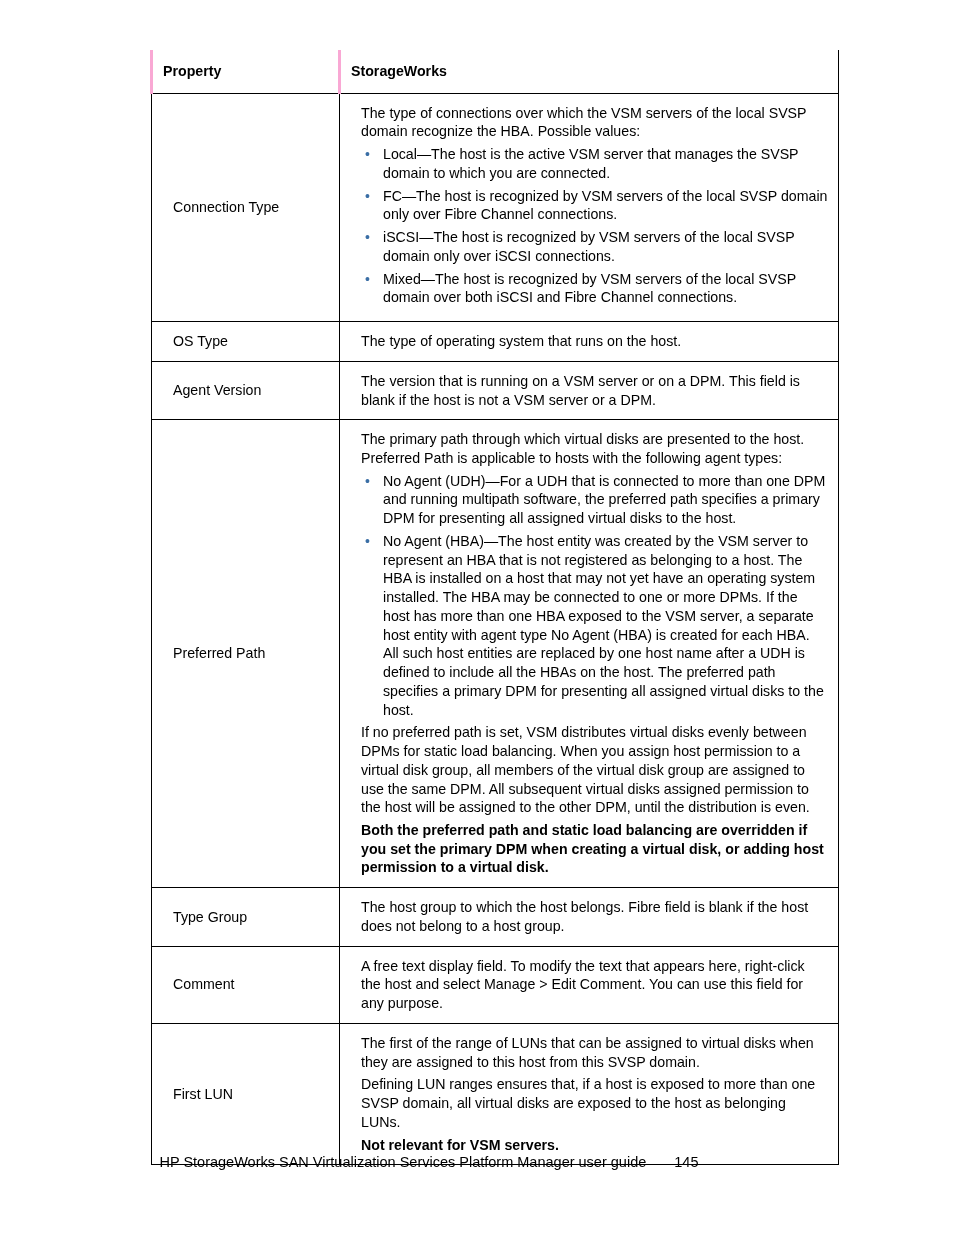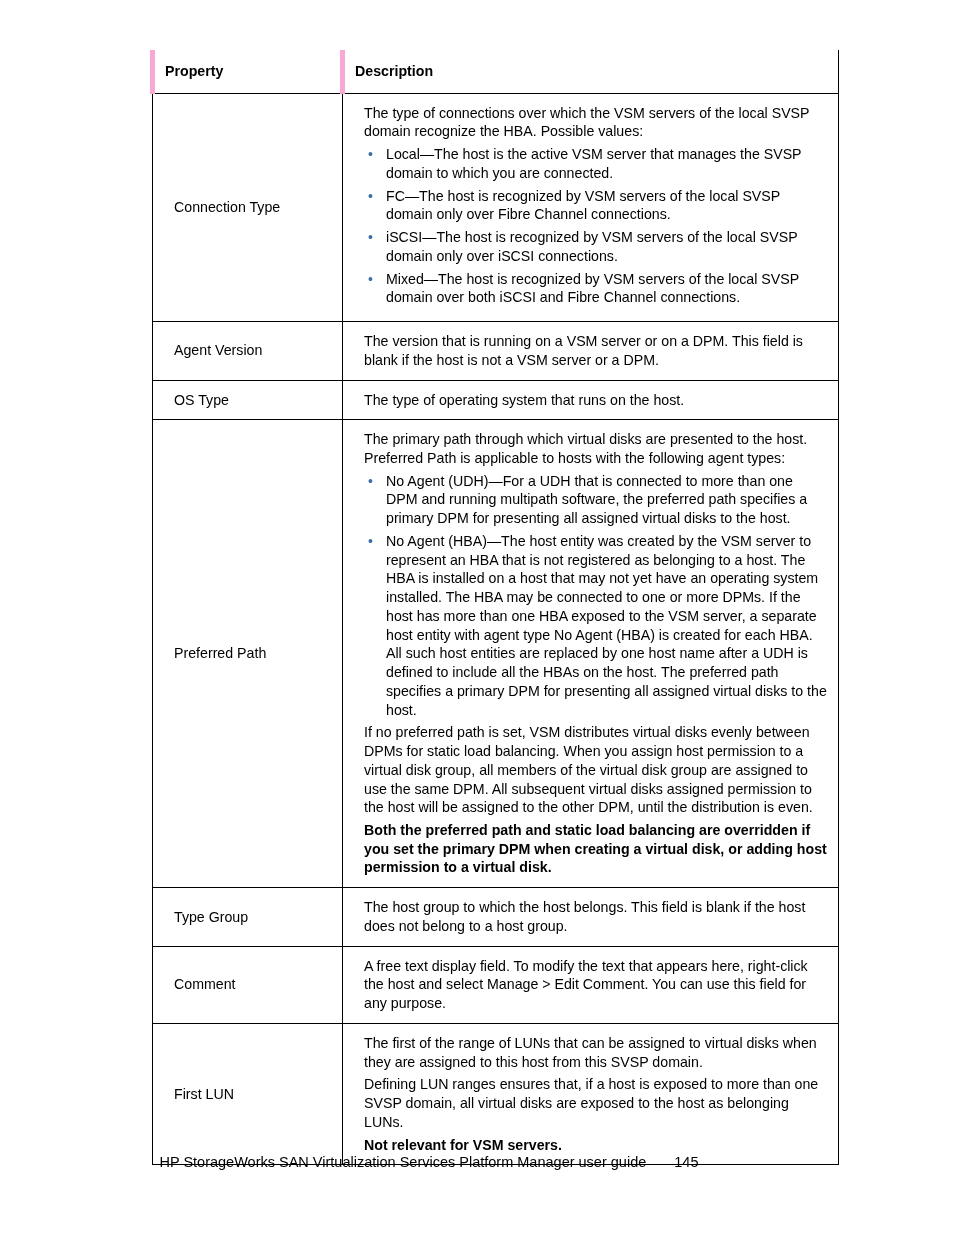"Property" table.props th { border-left: 5px solid #f9a8d4 -> 3px solid #f9a8d4 }
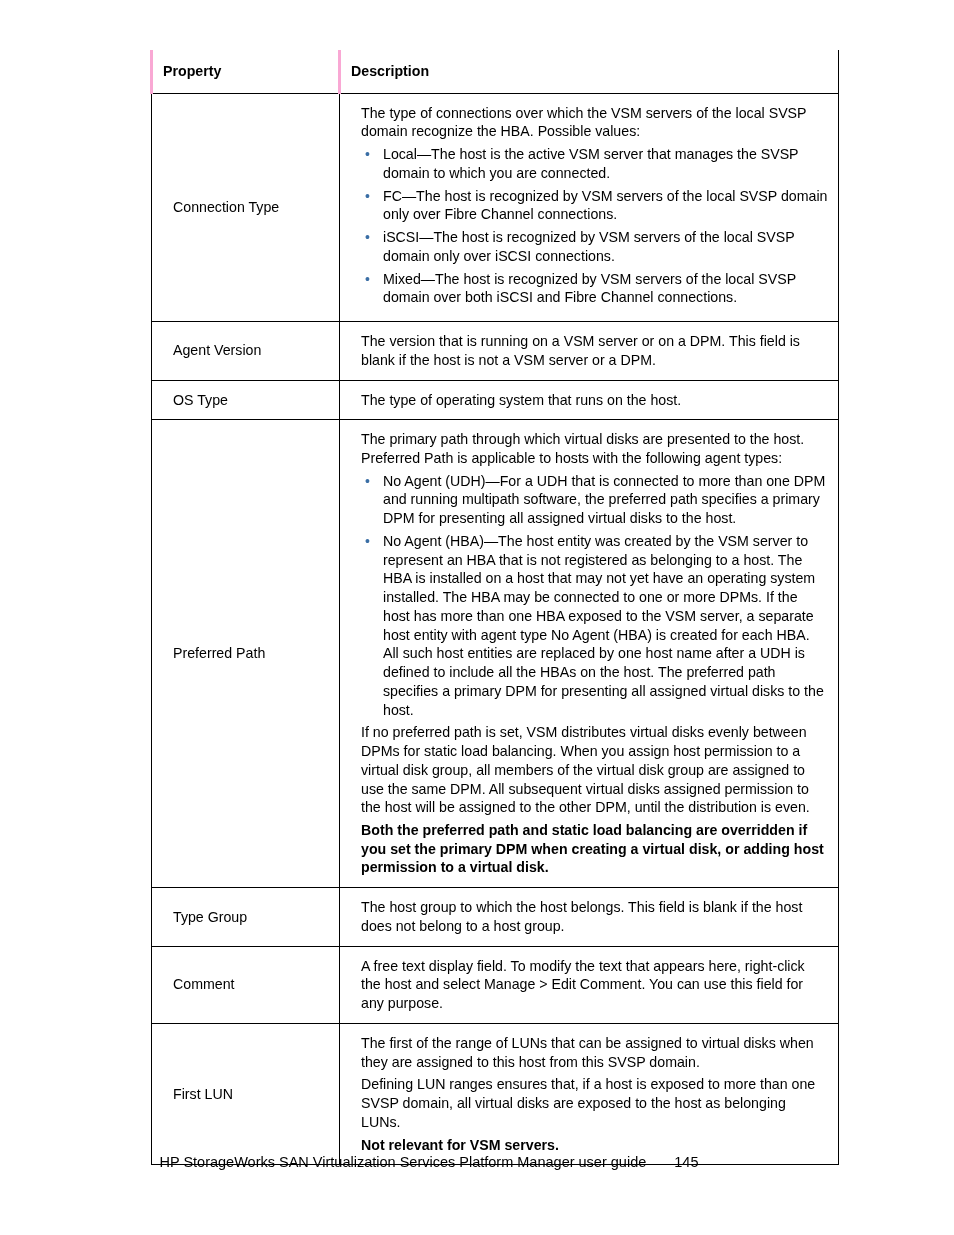"Description" th { text: Description -> StorageWorks }
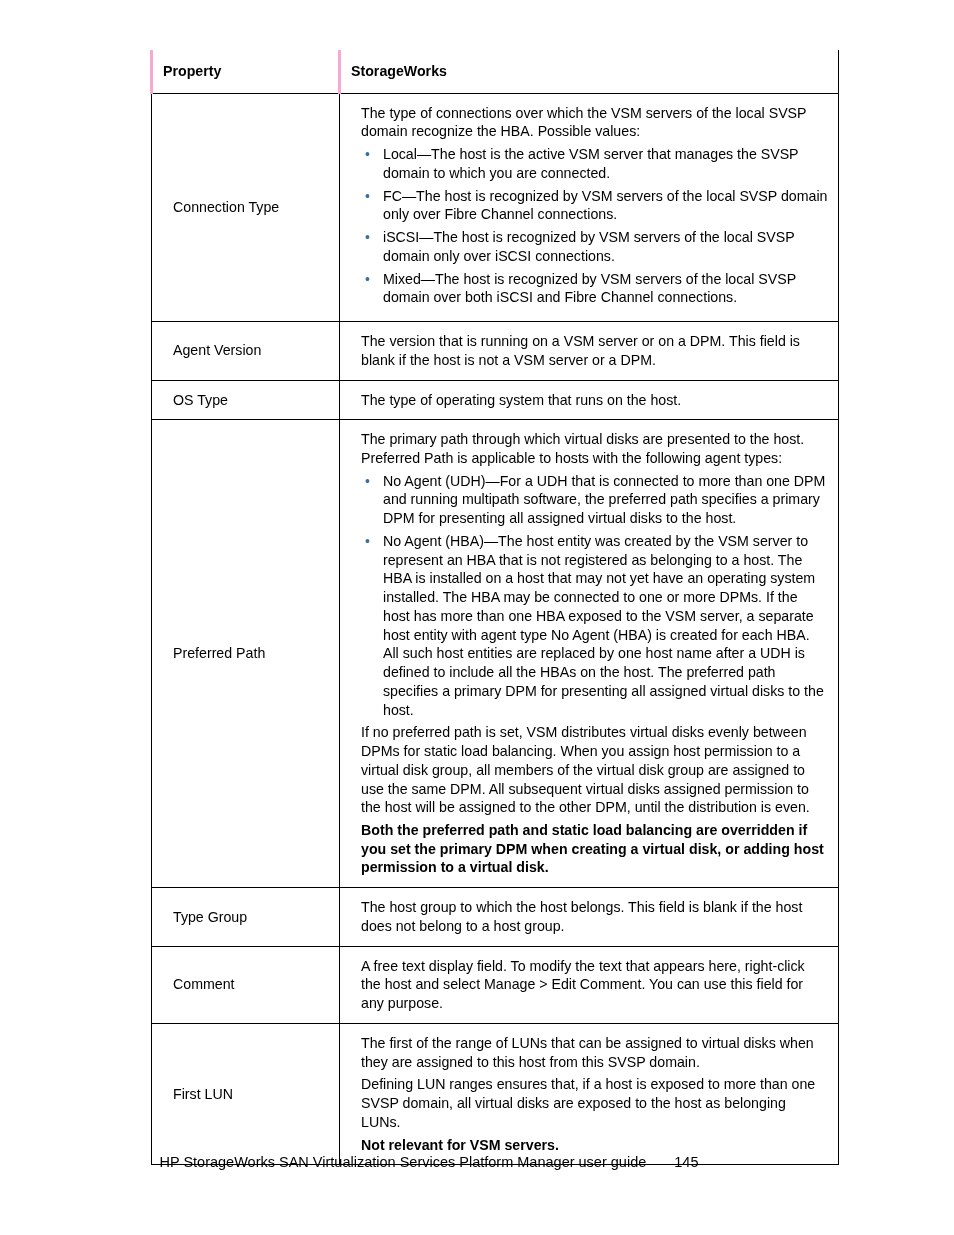"Agent Version" tr { order: before "OS Type" -> after "OS Type" }
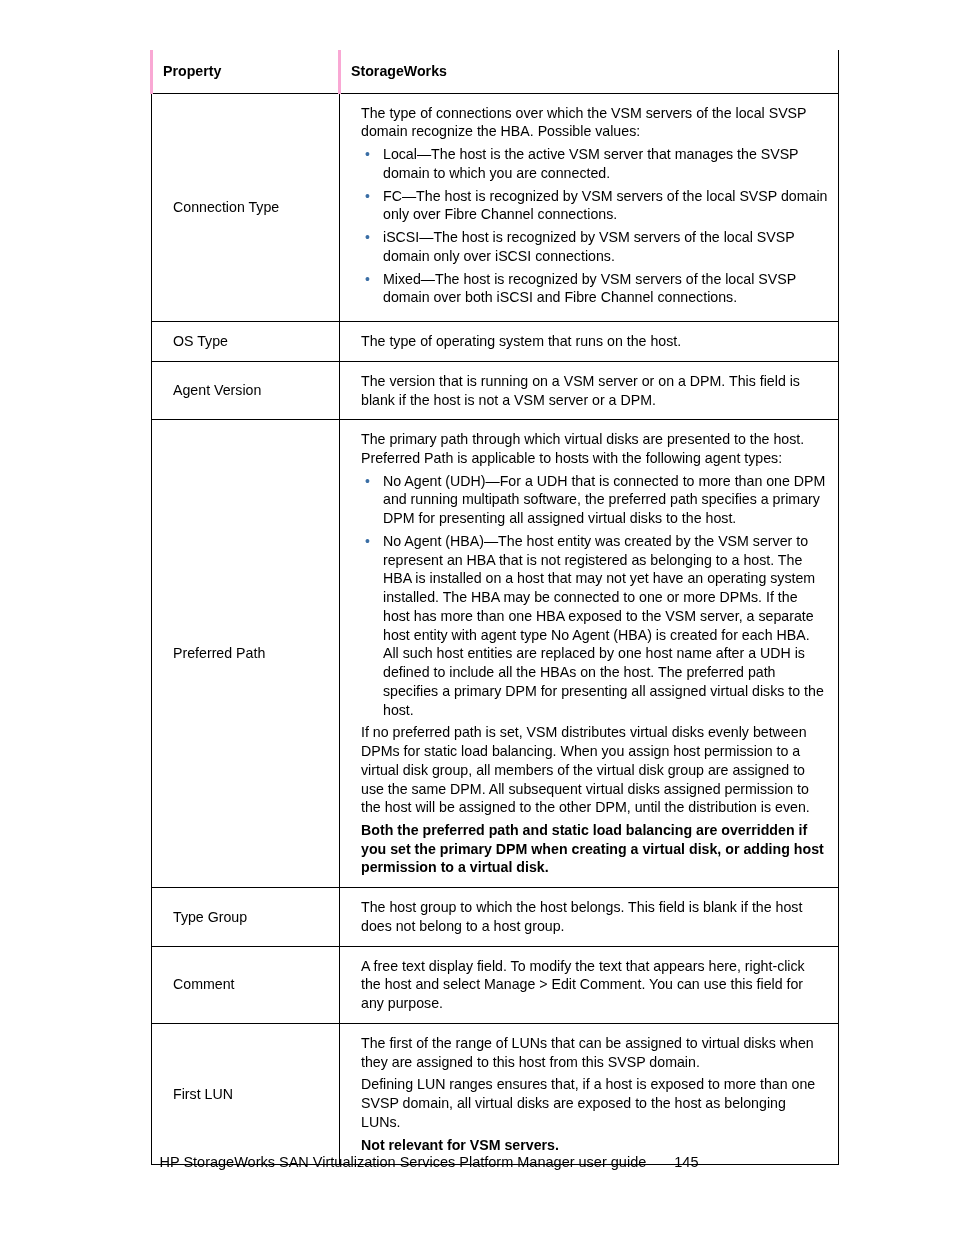"The host group to which" td.desc { text: This -> Fibre }
